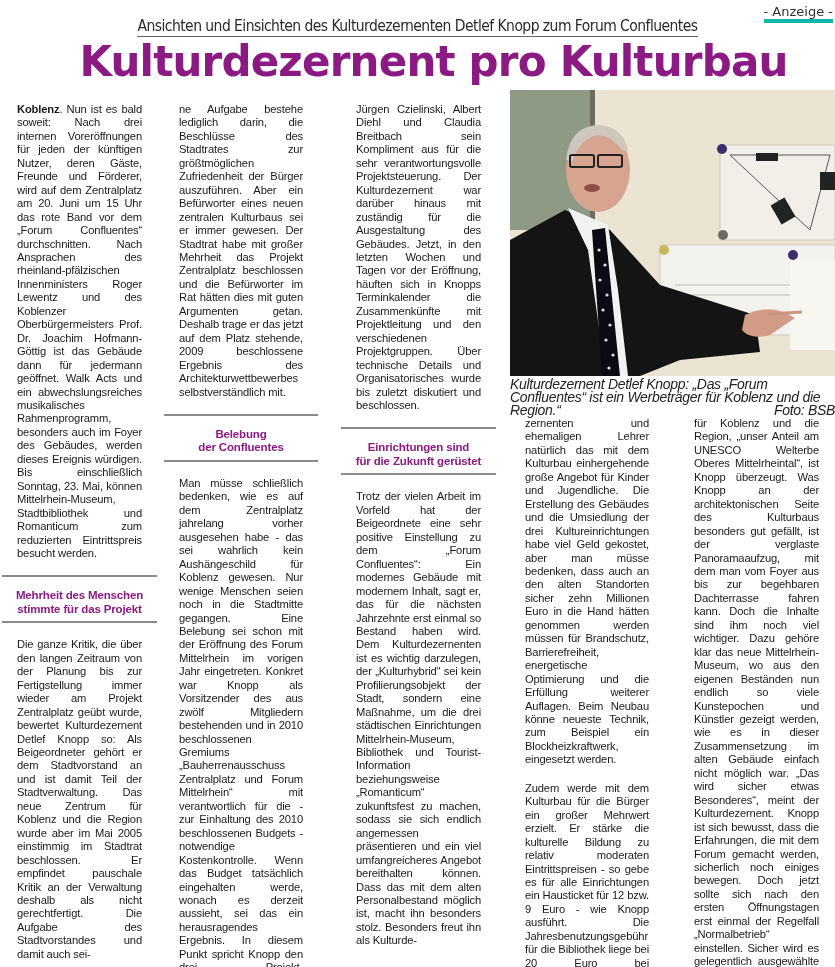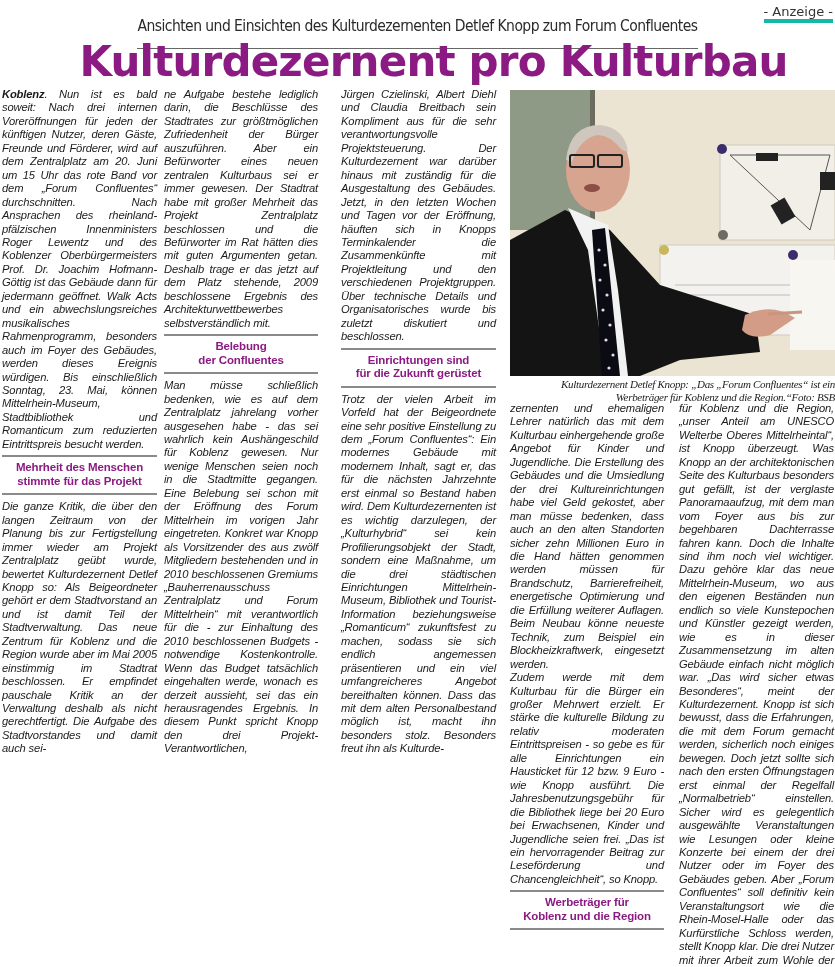"Ansichten und Einsichten des" .kicker span { padding-bottom: 13px -> 1px }
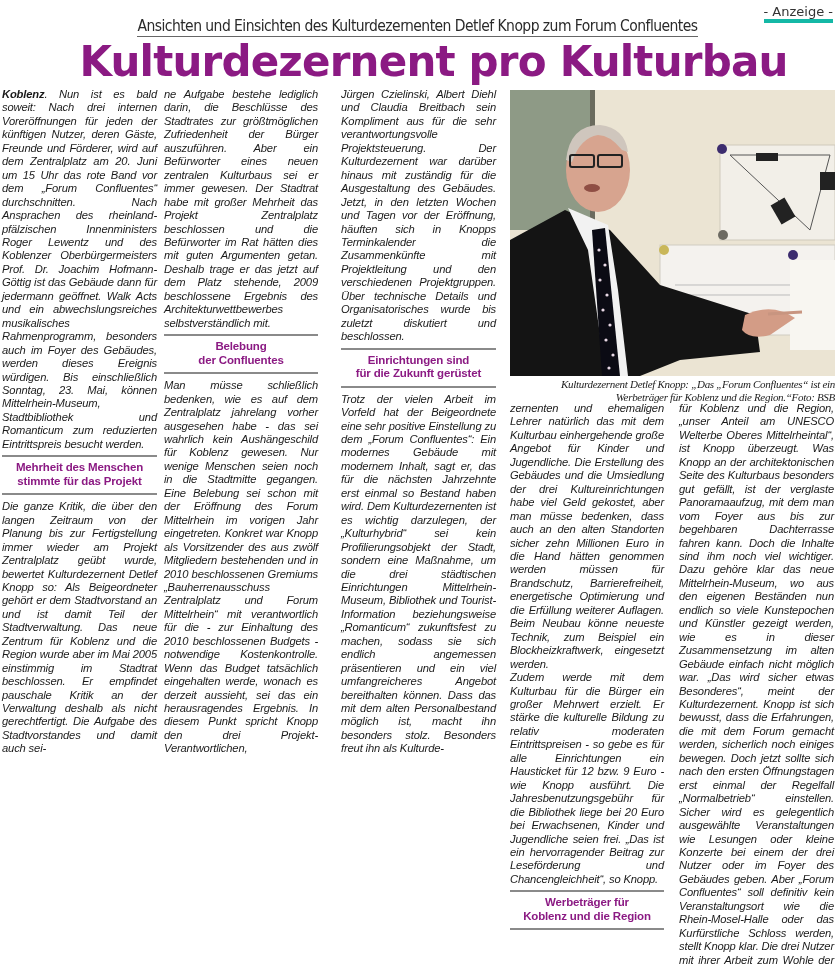"Koblenz. Nun ist es bald" .col p { font-style: italic -> none; margin: 0 -> 15px }
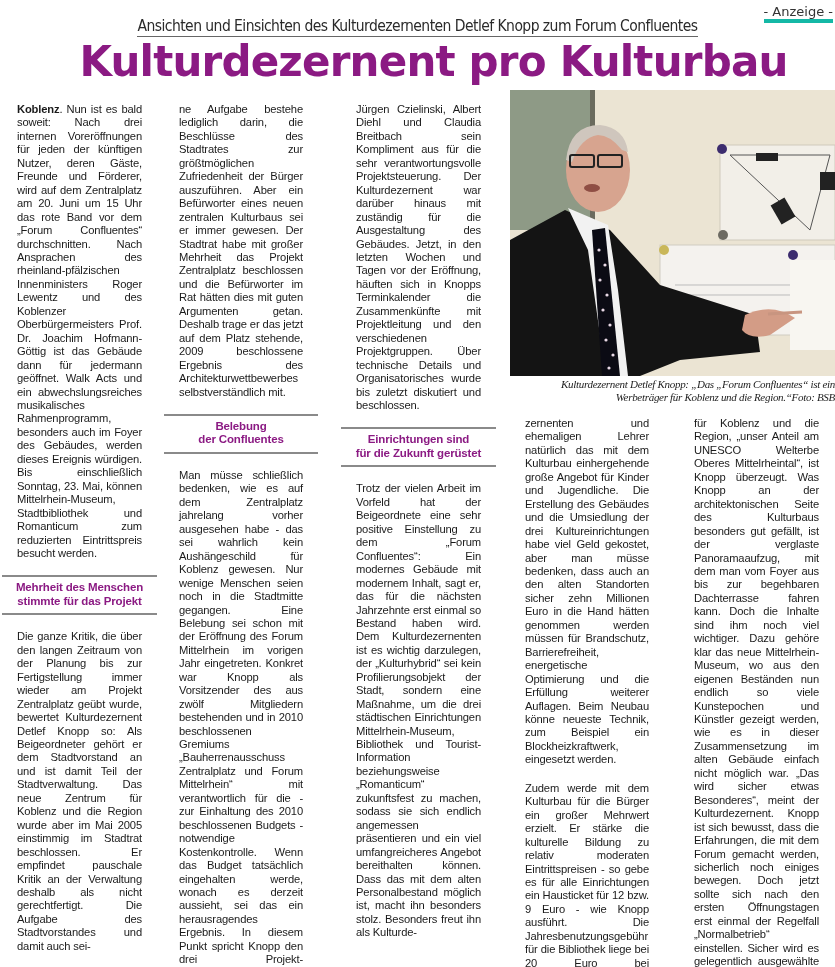"Kulturdezernent Detlef Knopp: „Das" .caption { font-family: Liberation Serif, serif -> Liberation Sans, sans-serif; font-size: 11px -> 14px; text-align: right -> none }
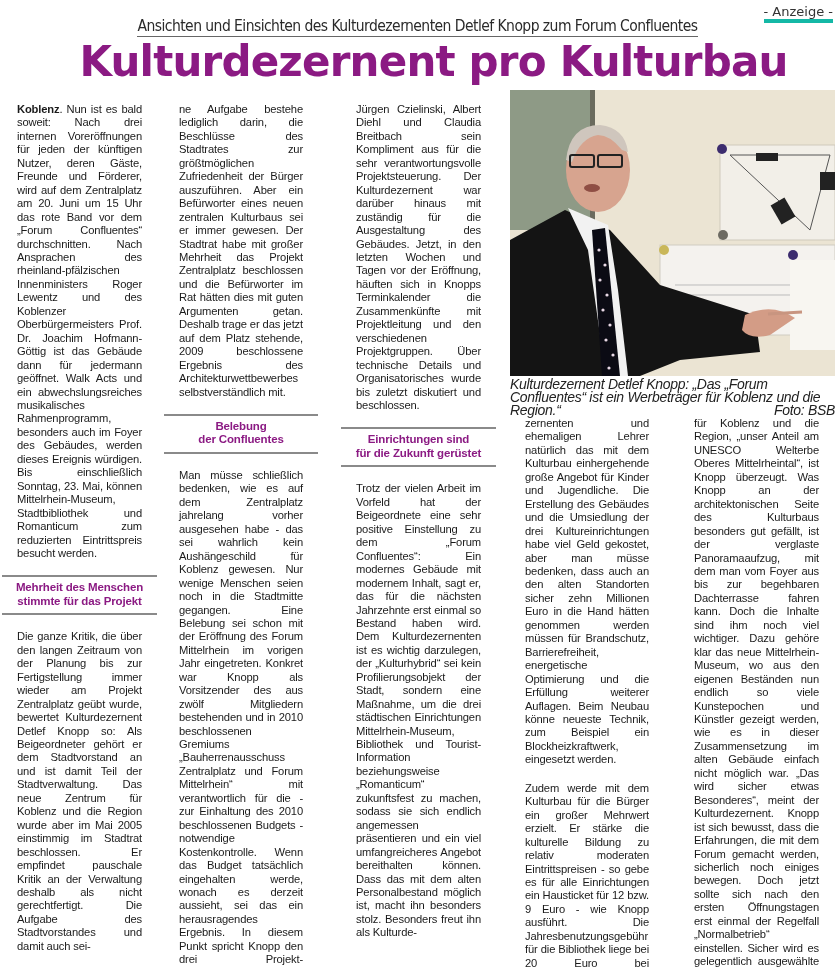"Belebung" .sub { padding: 4px 0 5px -> 12px 0 5px }
